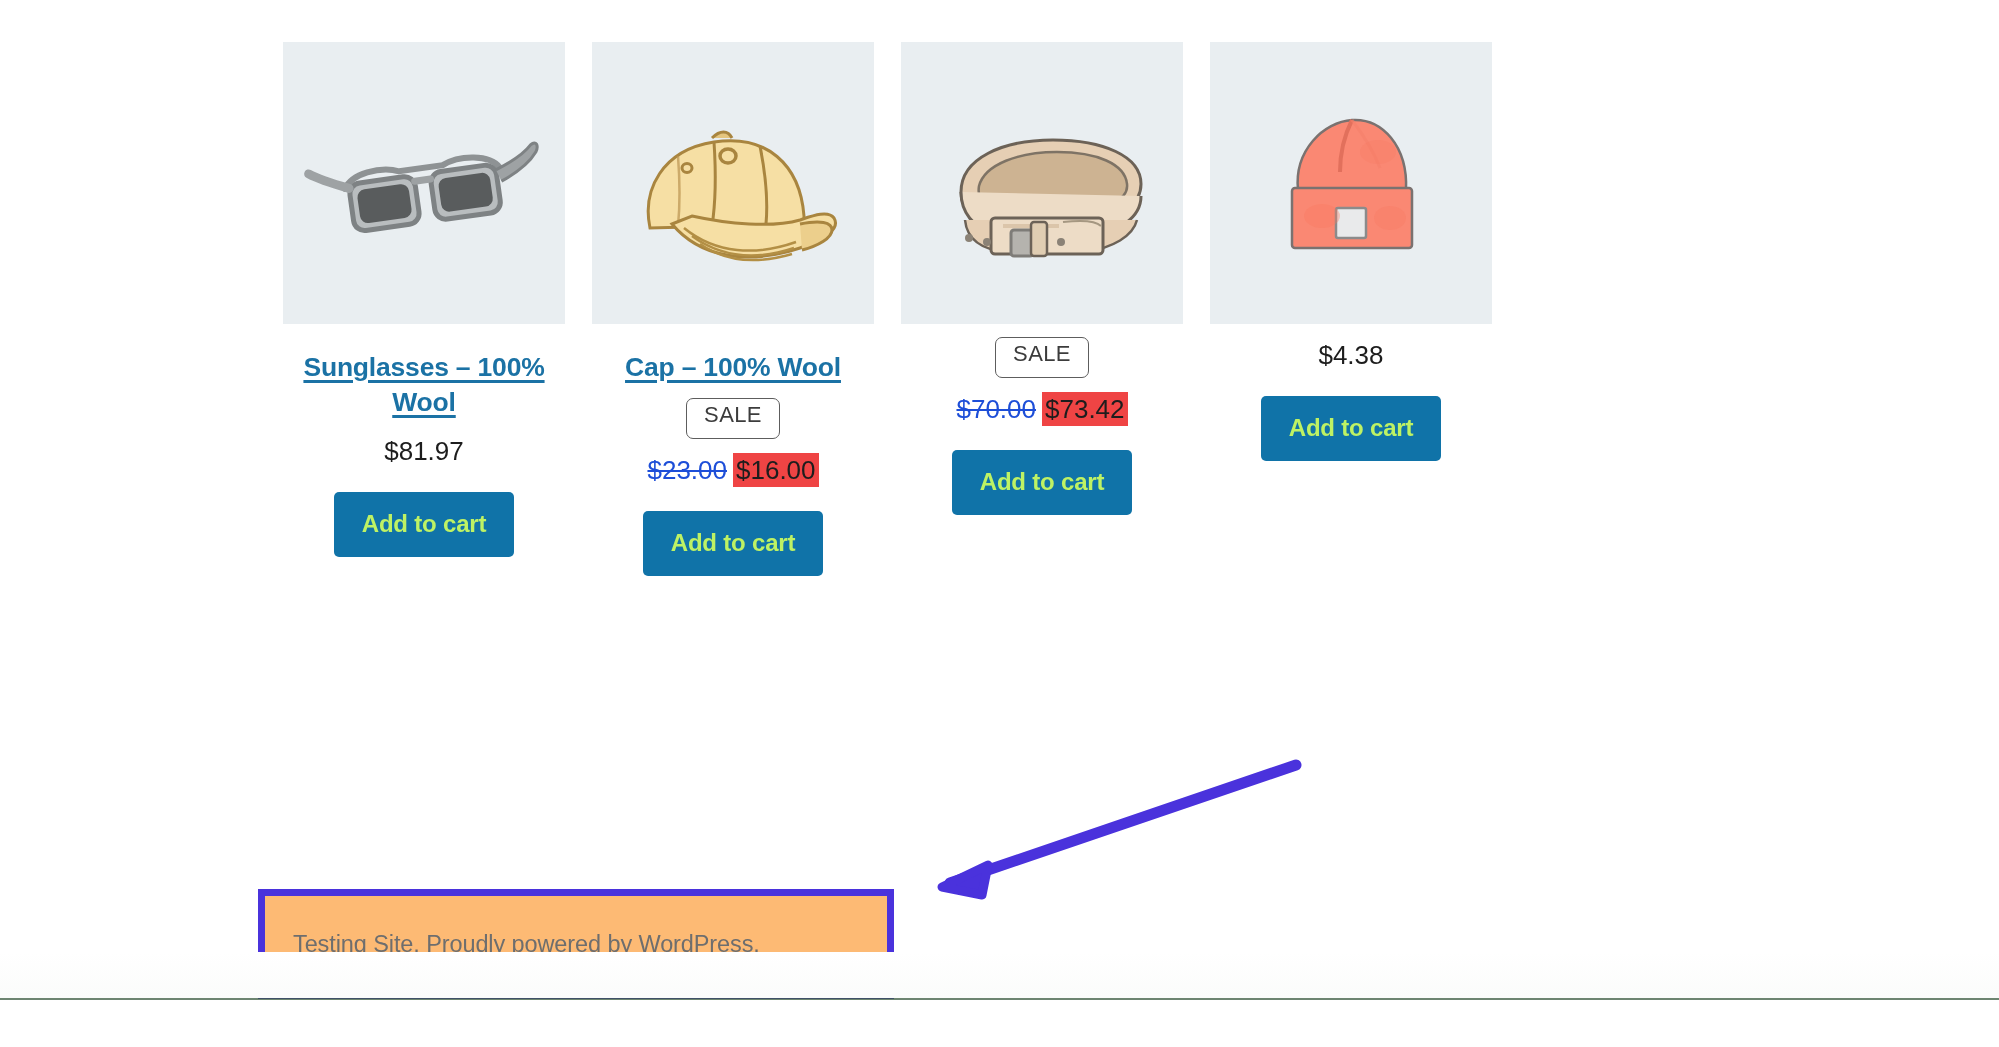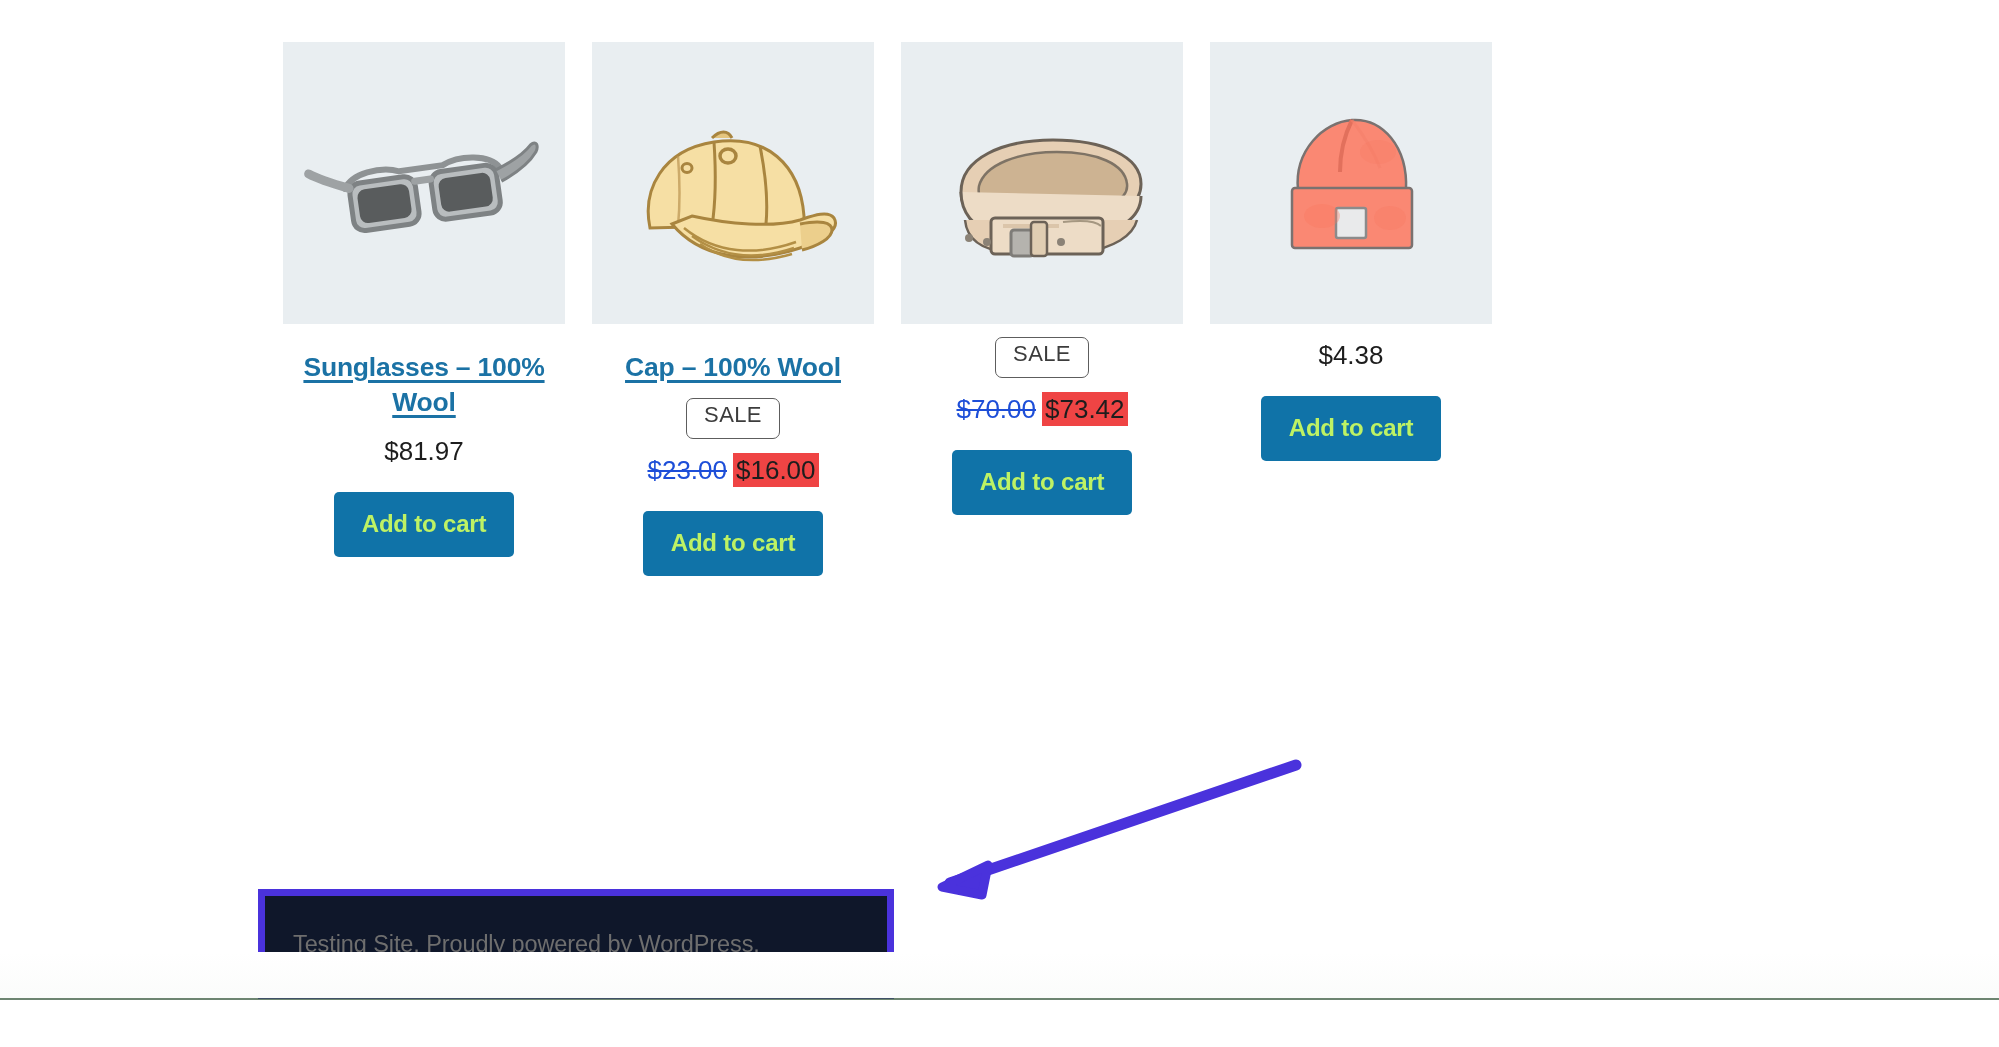"Testing Site, Proudly powered by" .footer-highlight { background: #0f172a -> #fdba74 }
